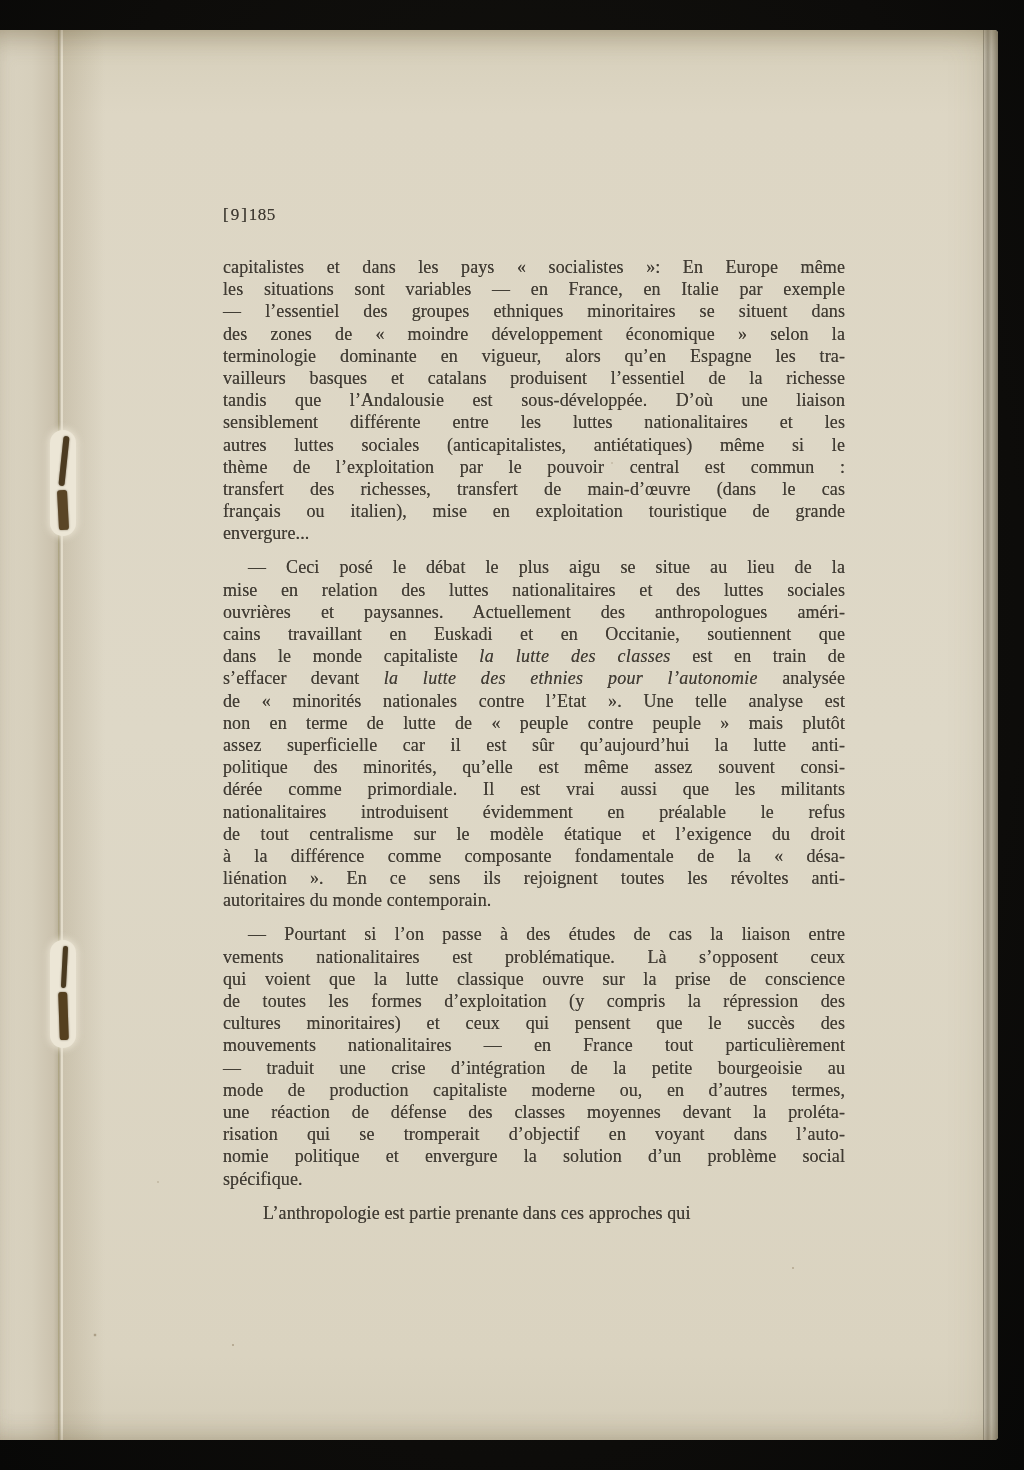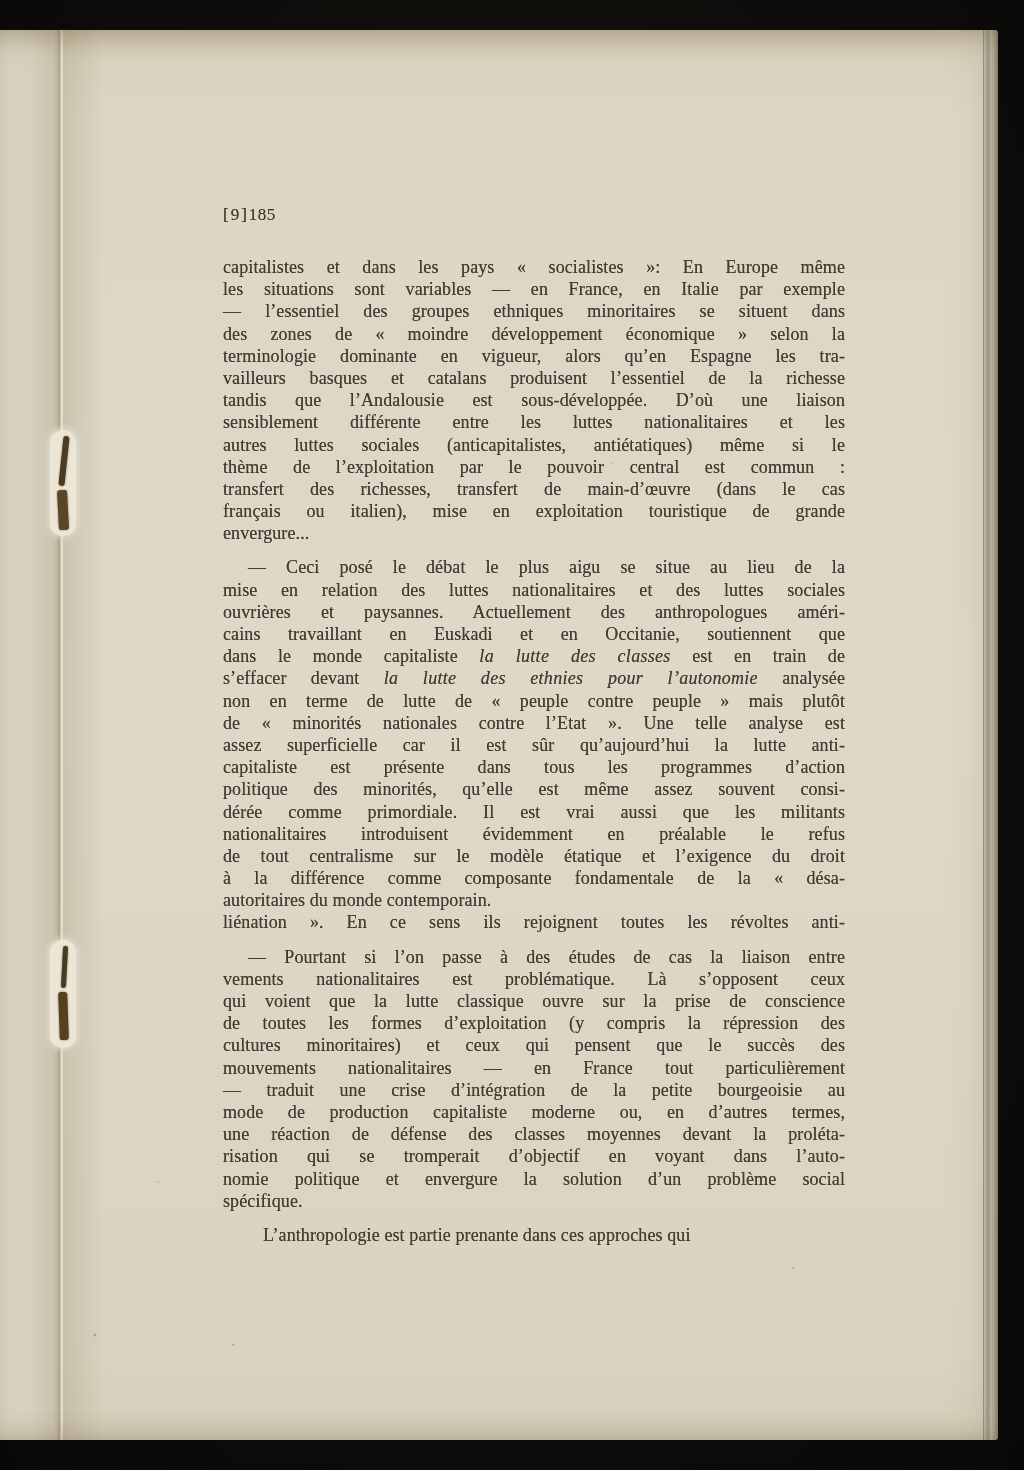"non en terme de lutte" div.line { order: before "de « minorités nationales contre" -> after "de « minorités nationales contre" }
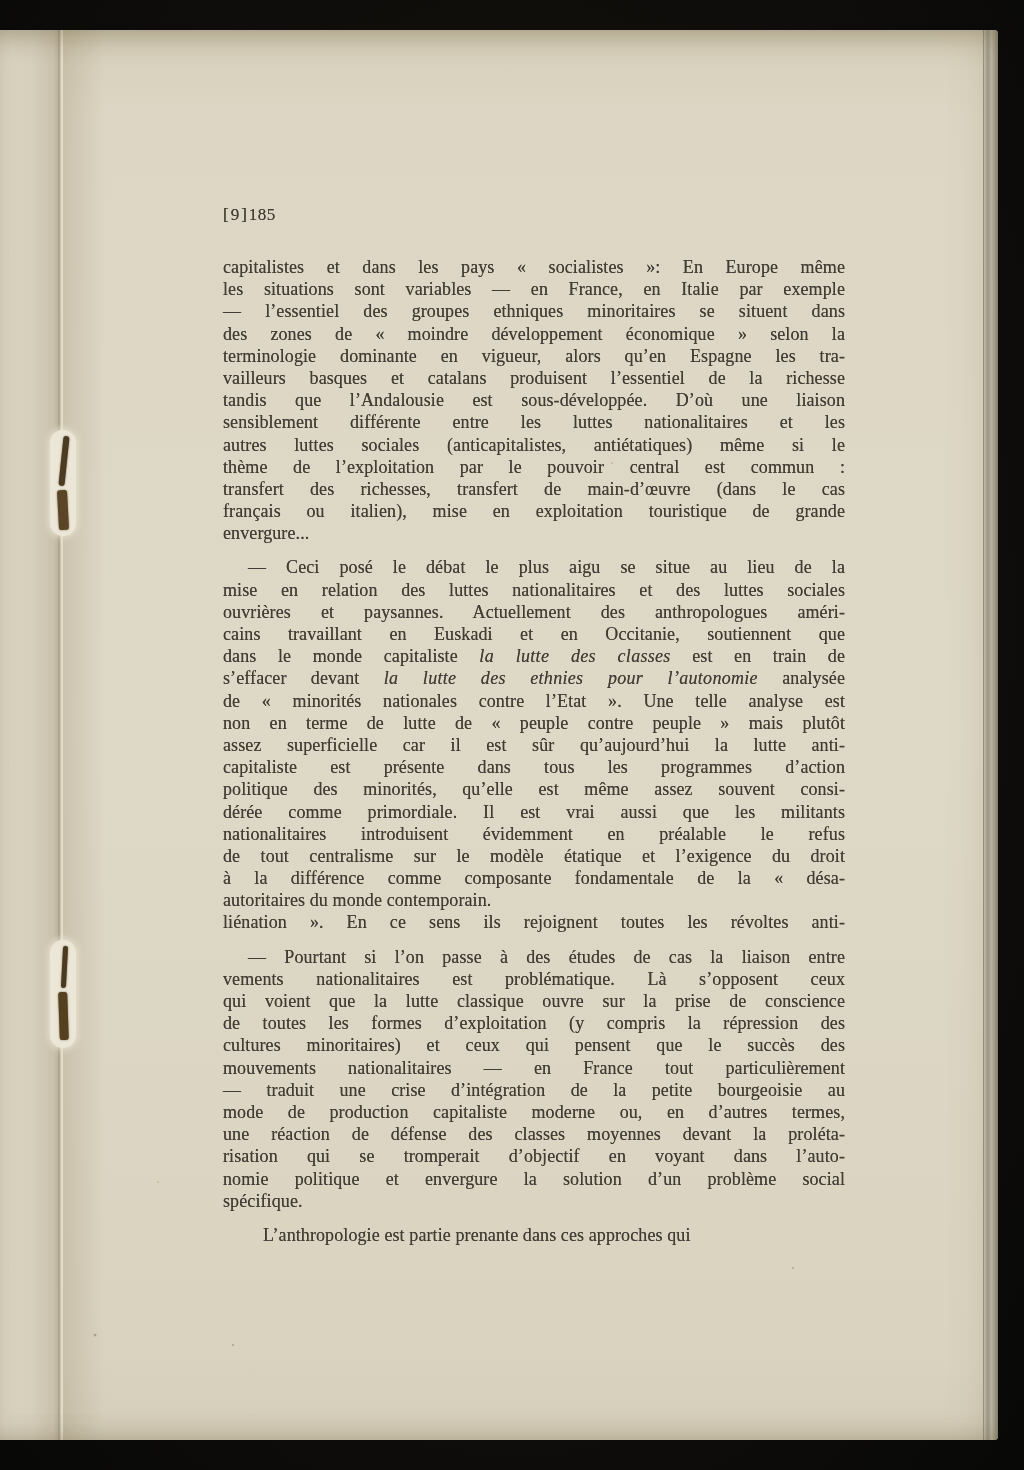"capitaliste est présente dans tous" div.line { html: <div><span>capitaliste est présente dans tous les programmes d’action</span></div> -> none }
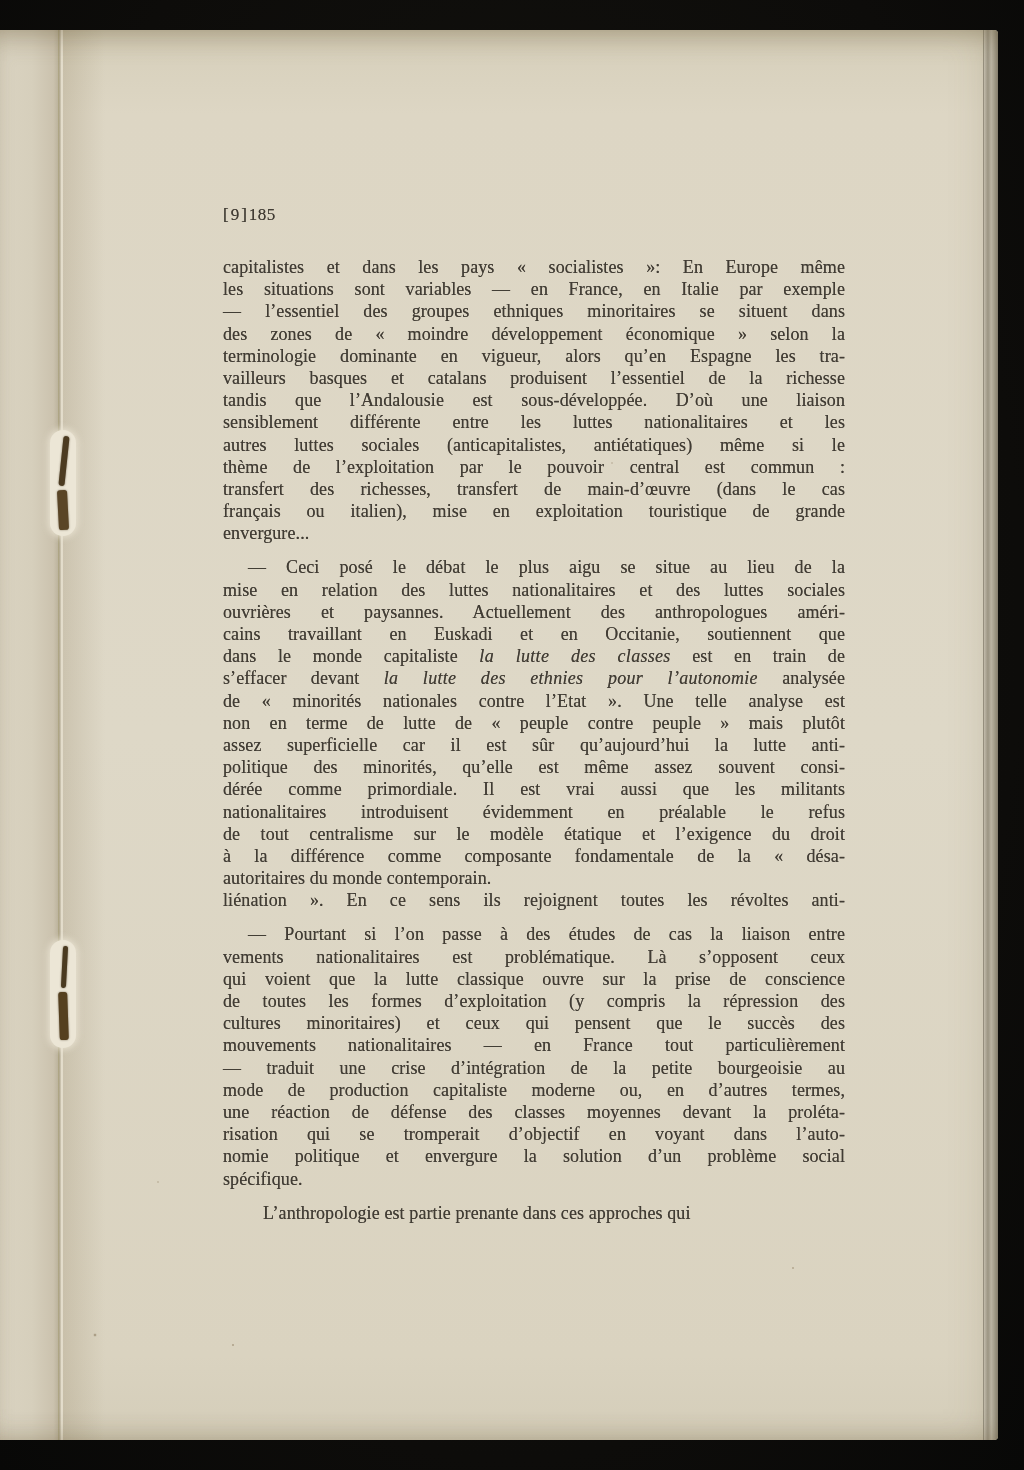"autoritaires du monde contemporain." div.line { order: before "liénation ». En ce sens" -> after "liénation ». En ce sens" }
